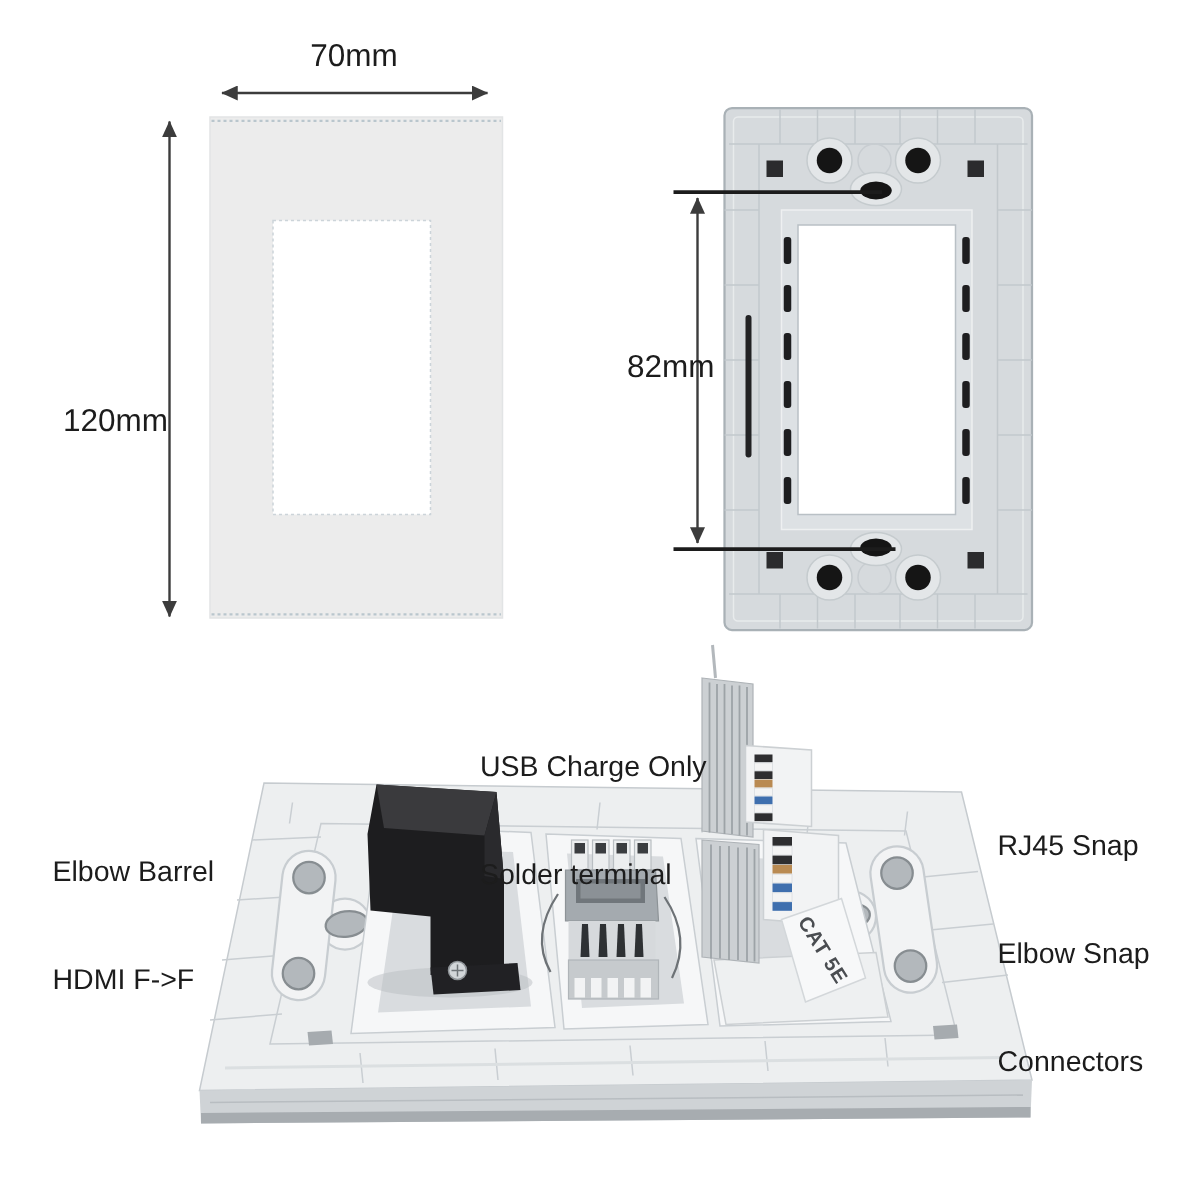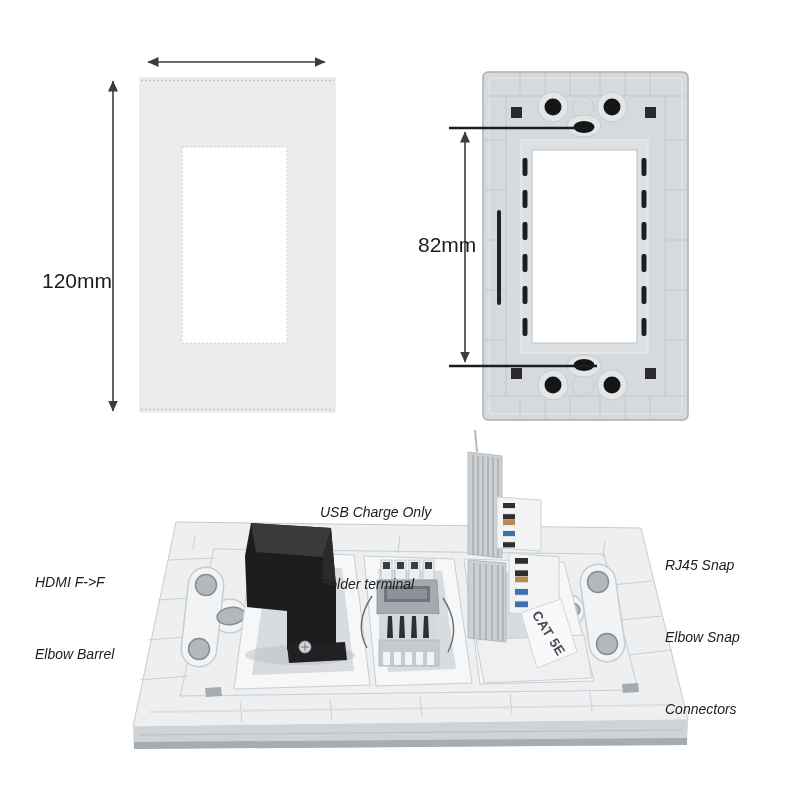"70mm" div.lbl { html: none -> <div>70mm</div> }
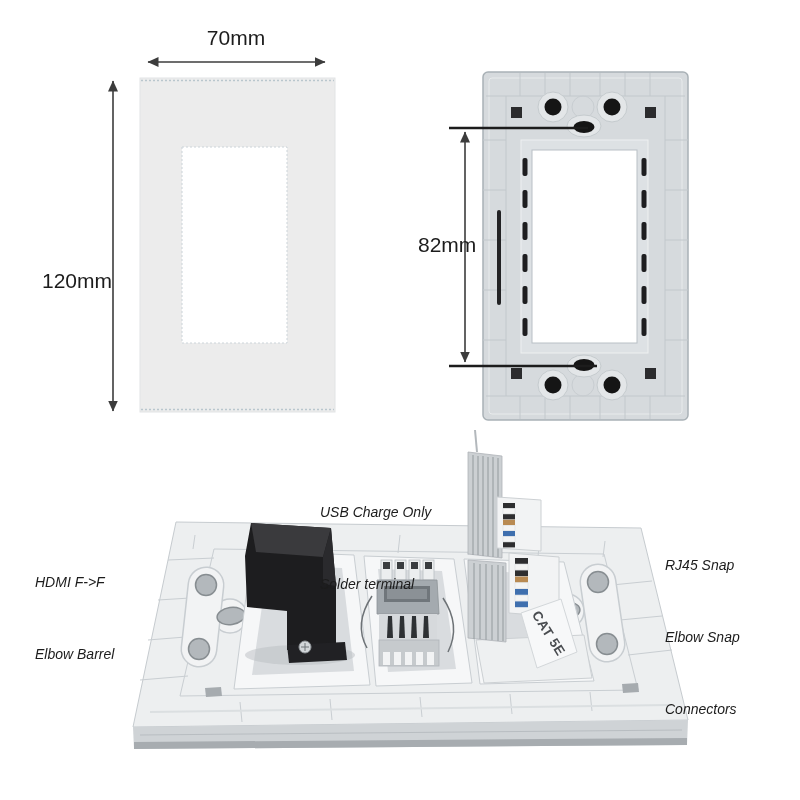"USB Charge Only" .part-label { font-size: 14px -> 19px; font-style: italic -> none }
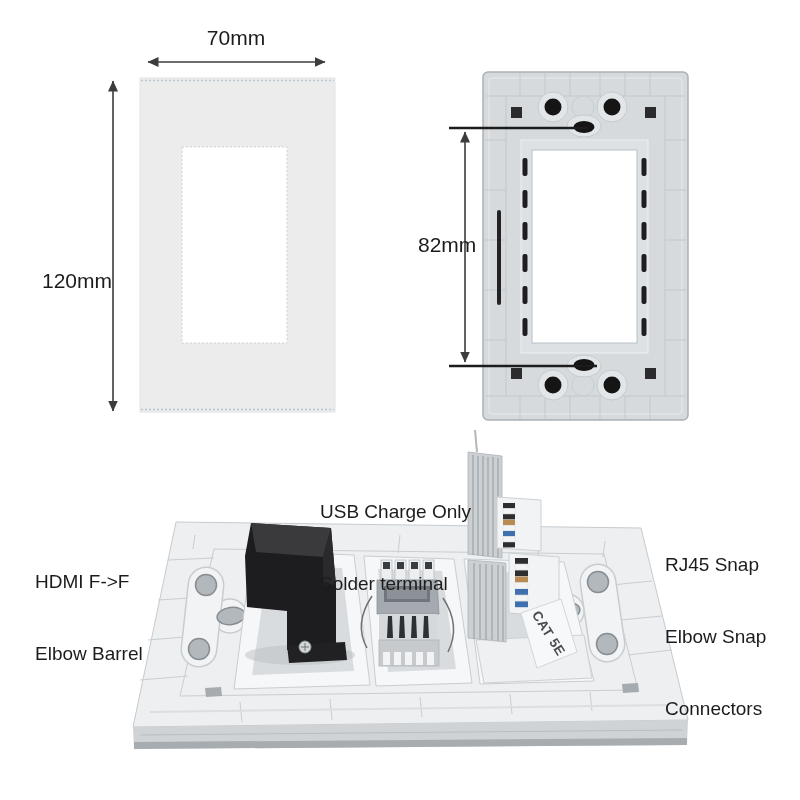"HDMI F->F" div { order: before "Elbow Barrel" -> after "Elbow Barrel" }
